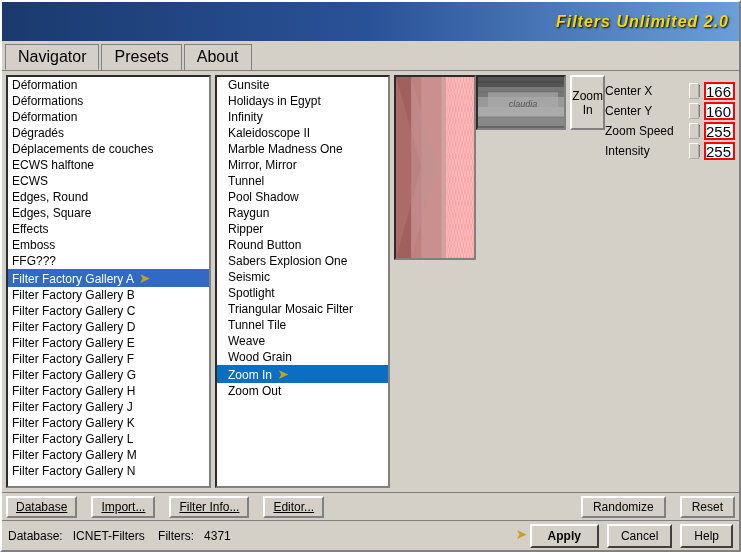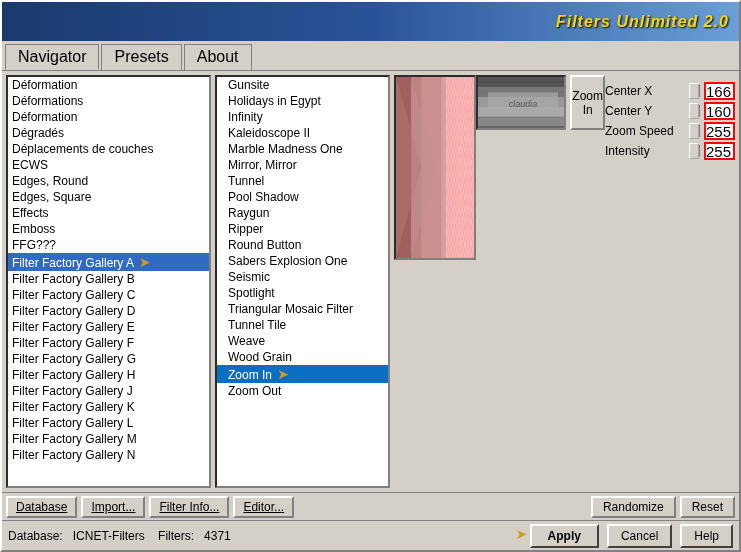"ECWS halftone" div.left-panel-item { html: none -> <div><span>ECWS halftone</span></div> }
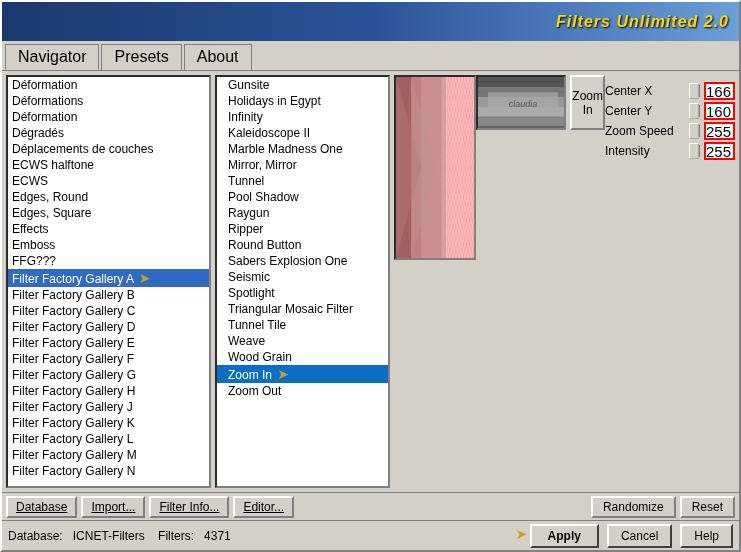"Database" .bottom-toolbar { gap: 4px -> 14px }
